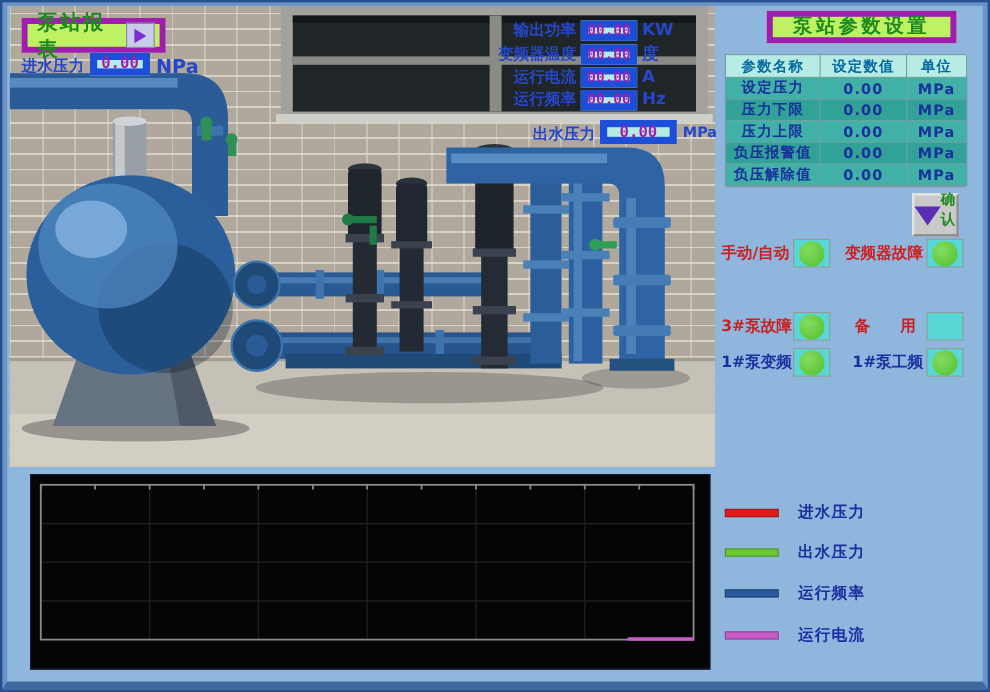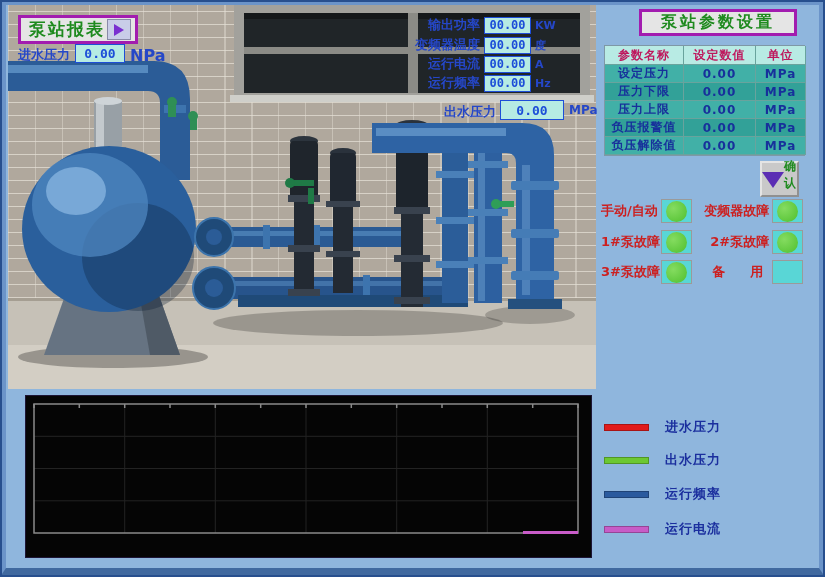"泵站报表" .cyanbox { background: #e5e5e5 -> #bef264; border: 3px solid #a21caf -> 5px solid #a21caf }
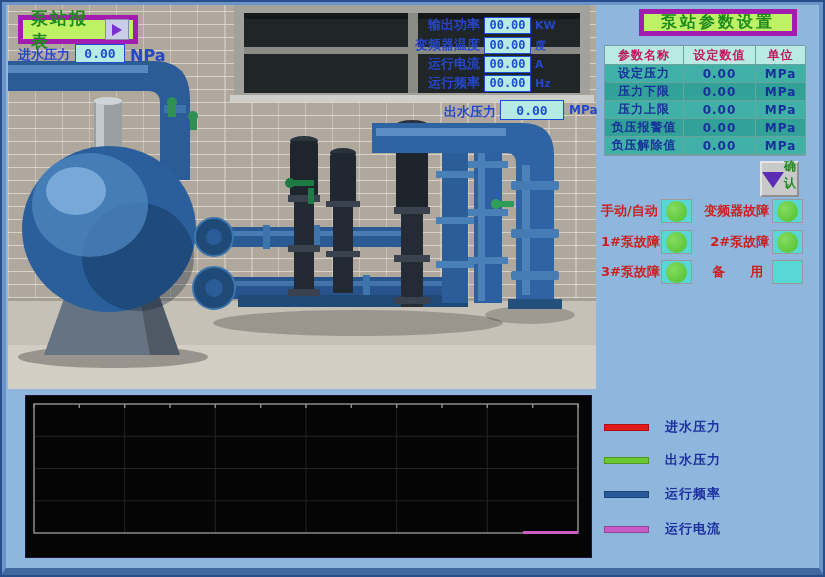"00.00" .vbox { border: 1px solid #1d4ed8 -> 6px solid #1d4ed8; color: #1d4ed8 -> #a21caf }
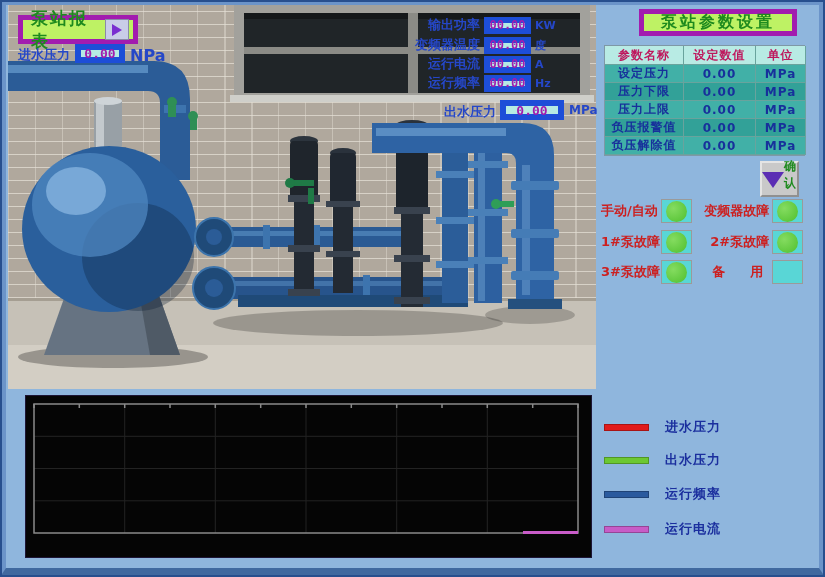"KW" .meas-row .unit { font-size: 11px -> 14px }
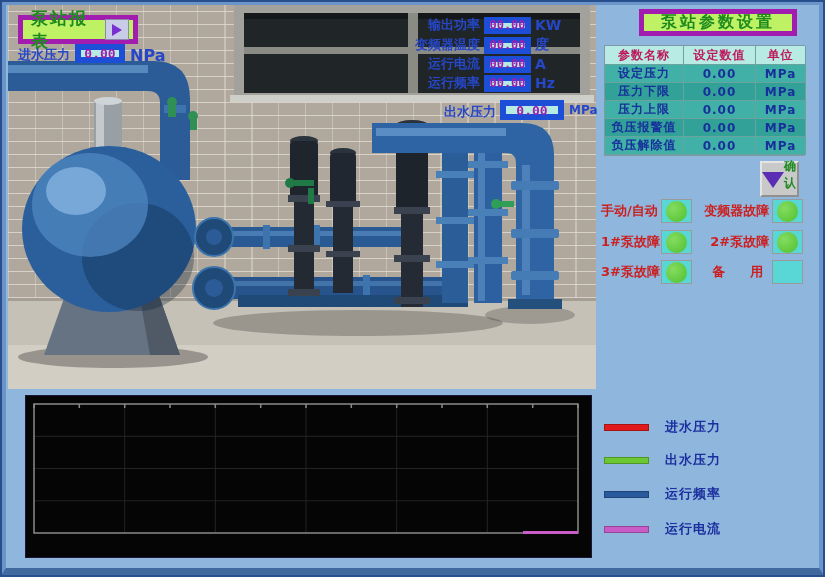"参数名称" #param-table .hdr { color: #be185d -> #0369a1 }
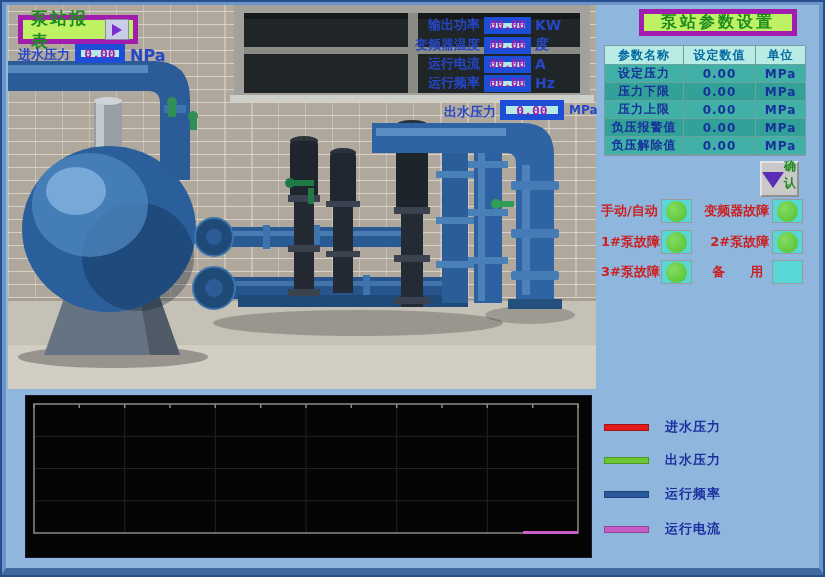"1#泵故障" div.st-row { html: <div> <span>1#泵故障</span> <span> <span></span> </span> <span>2#泵故障</span> <span> <span></span> </span> </div> -> none }
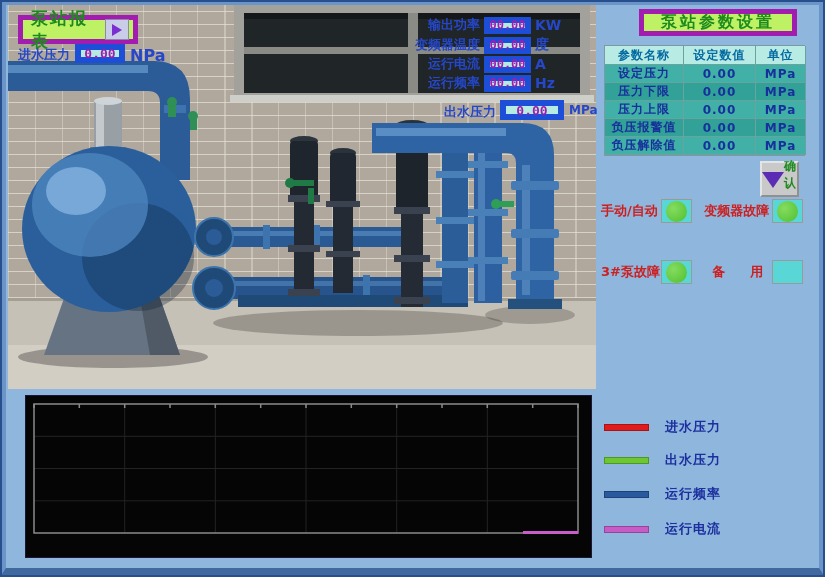"1#泵变频" div.st-row { html: none -> <div> <span>1#泵变频</span> <span> <span></span> </span> <span>1#泵工频</span> <span> <span></span> </span> </div> }
